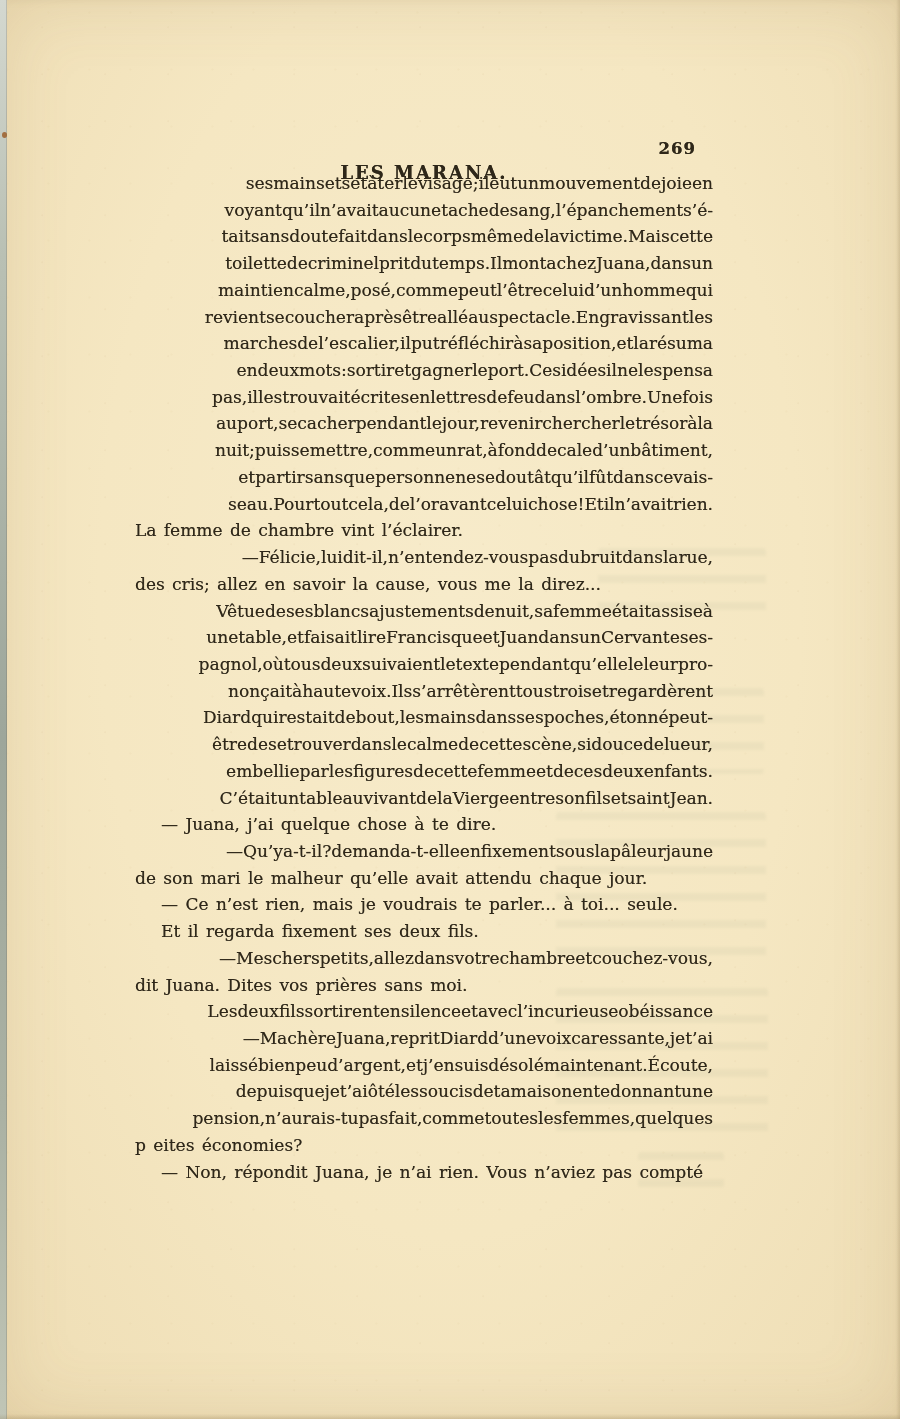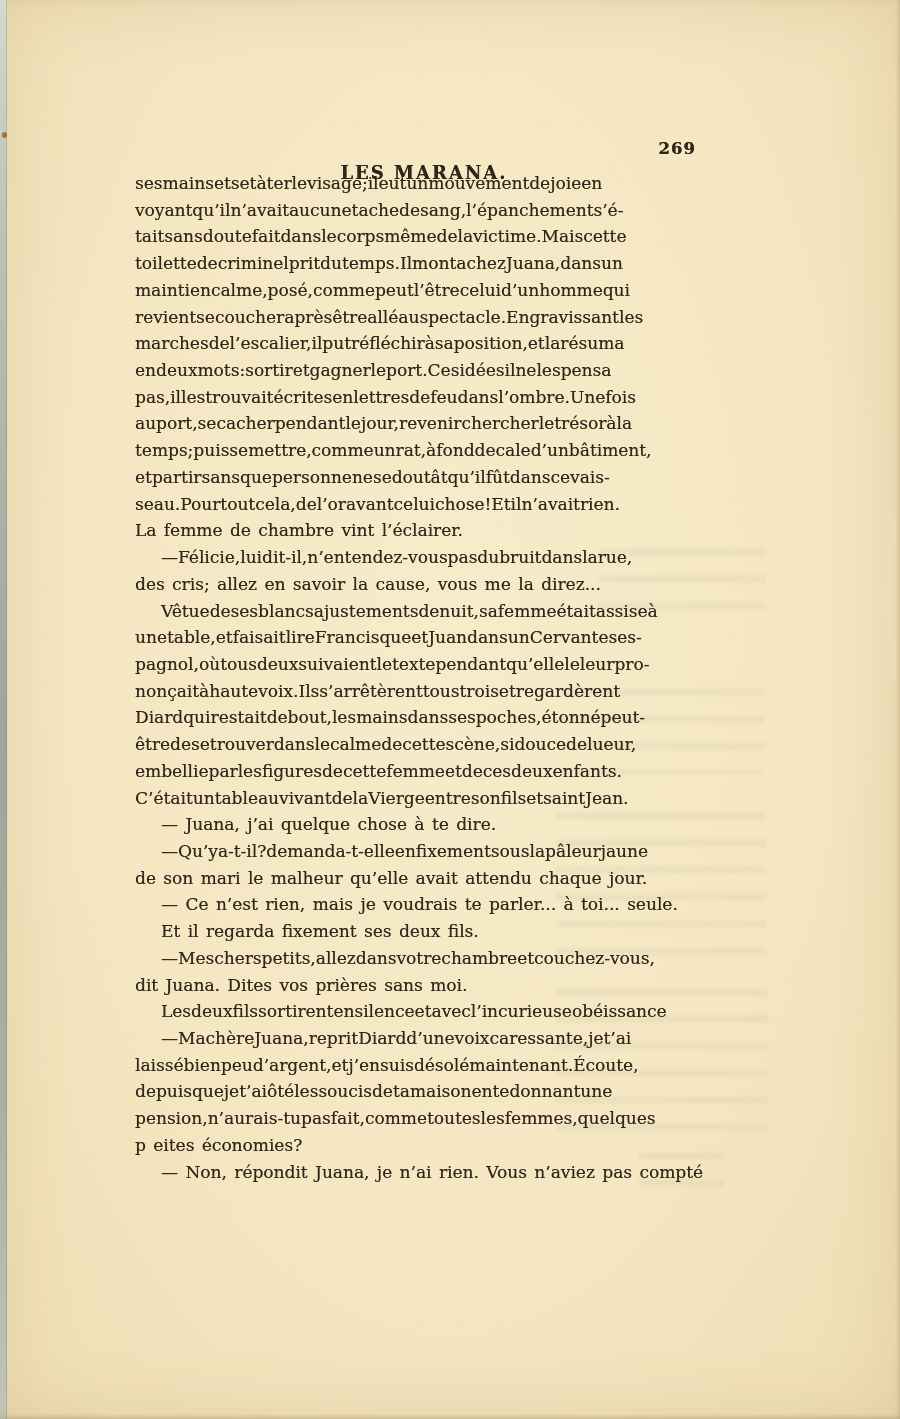"ses" .just { justify-content: flex-start -> flex-end }
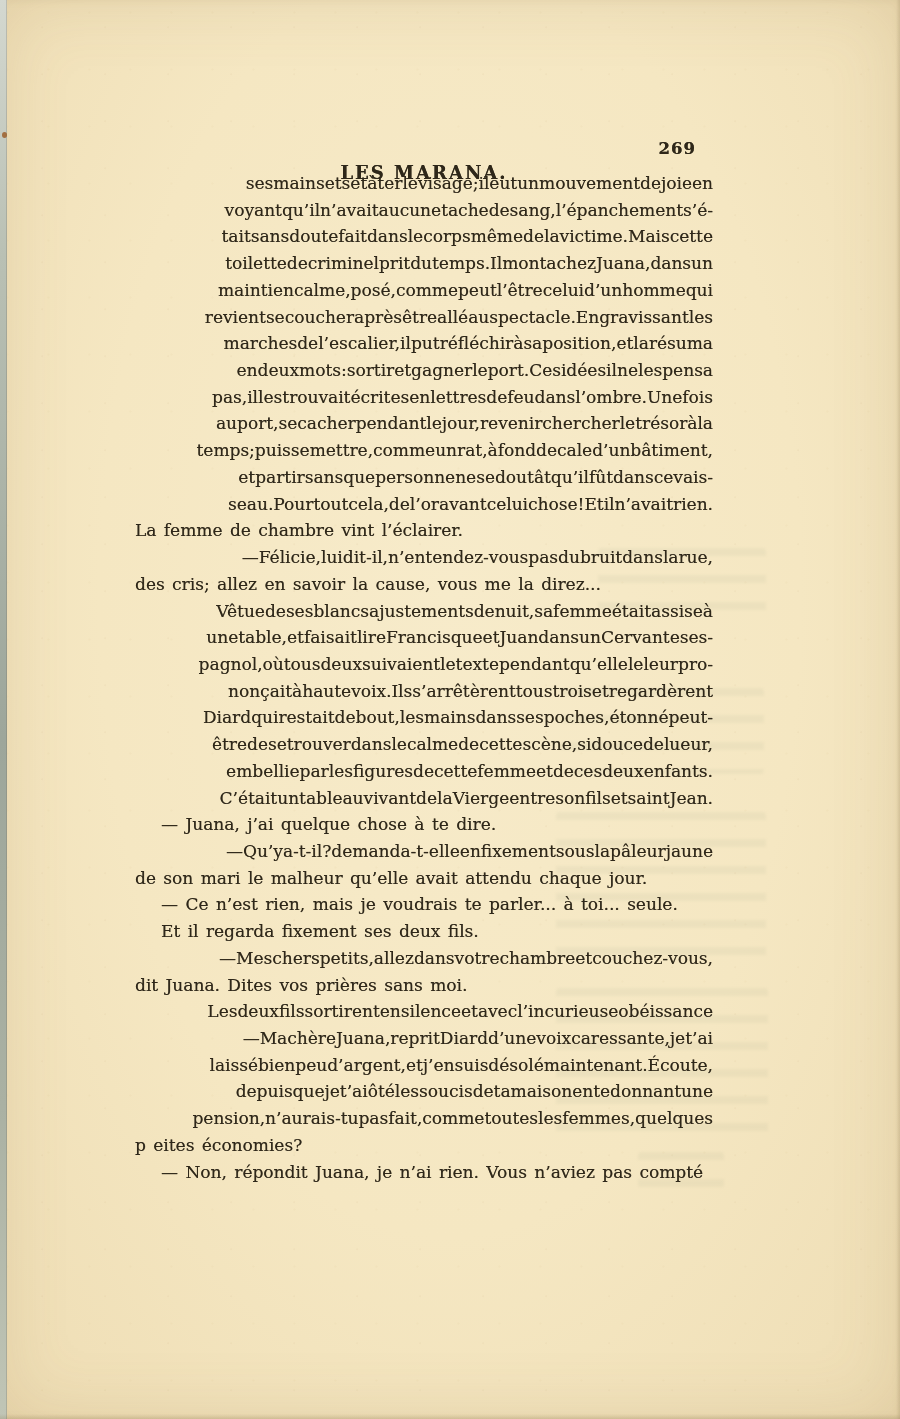"temps;" span { text: temps -> nuit }
